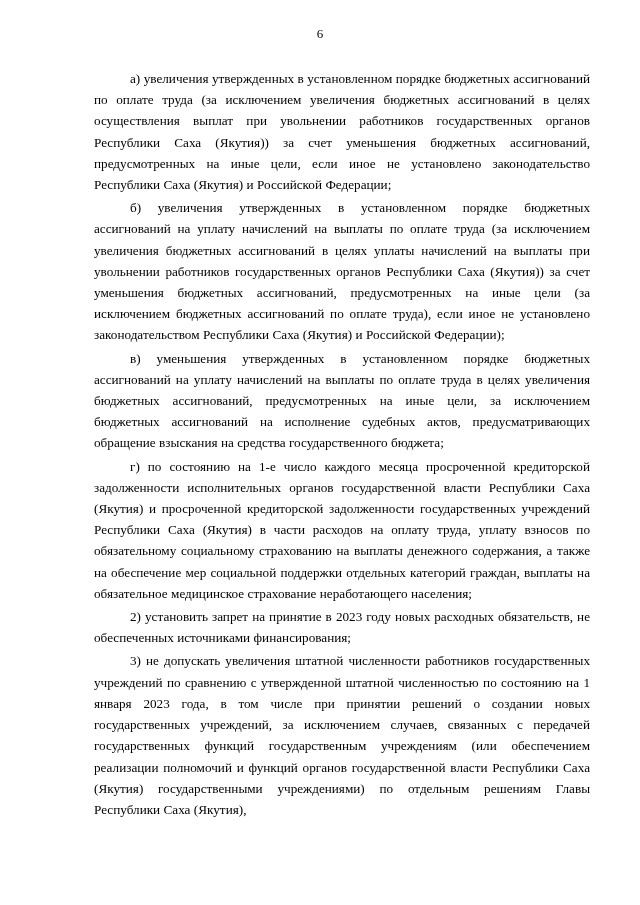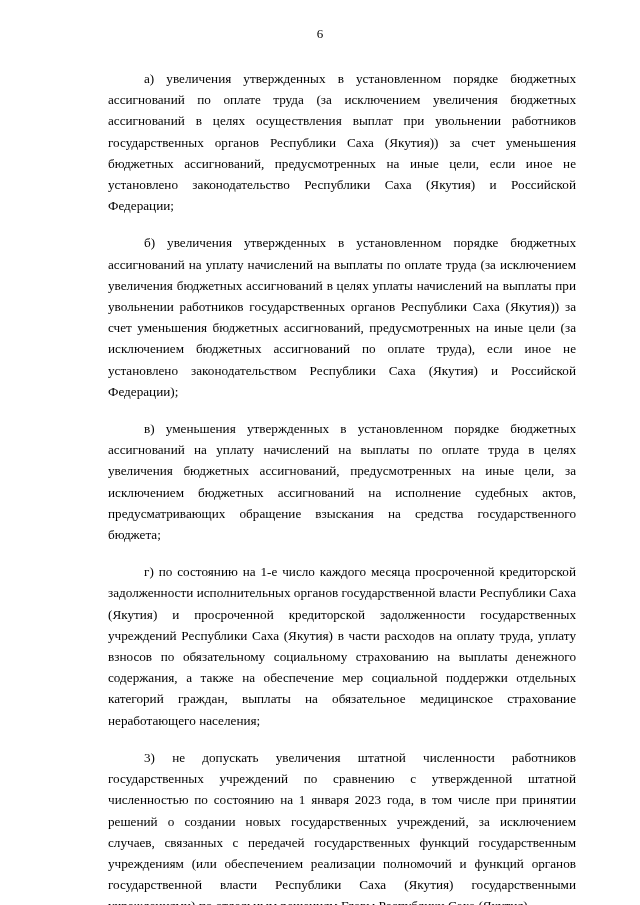"а) увеличения утвержденных в" .para { margin: 16px -> 2px }
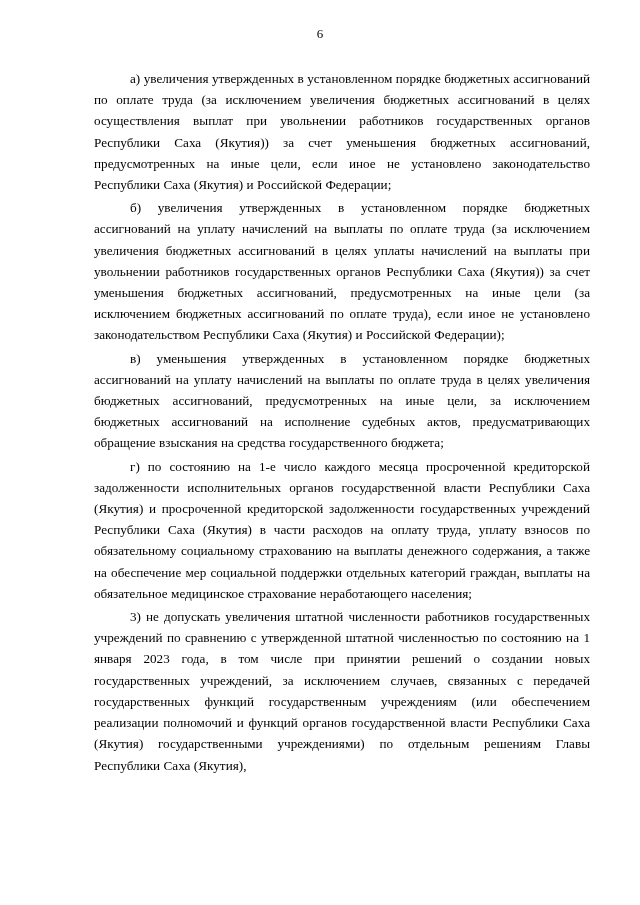"2) установить запрет на принятие" p.para { html: none -> <p>2) установить запрет на принятие в 2023 году новых расходных обязательств, не обеспеченных источниками финансирования;</p> }
